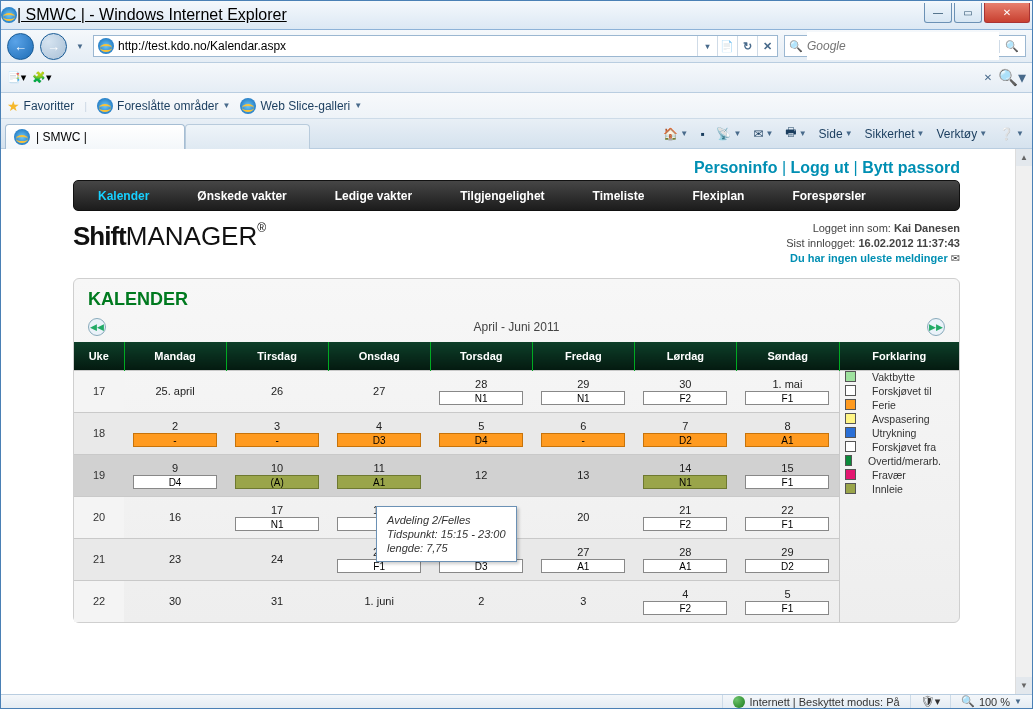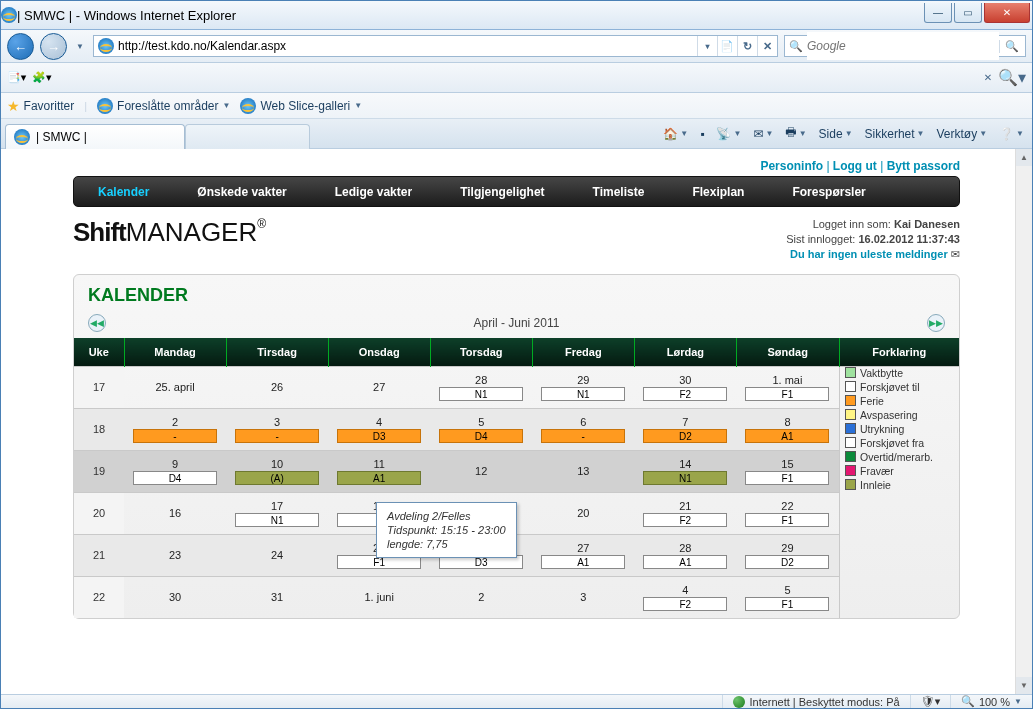"| SMWC | - Windows" .titlebar .title { font-size: 13px -> 16px; text-decoration: none -> underline }
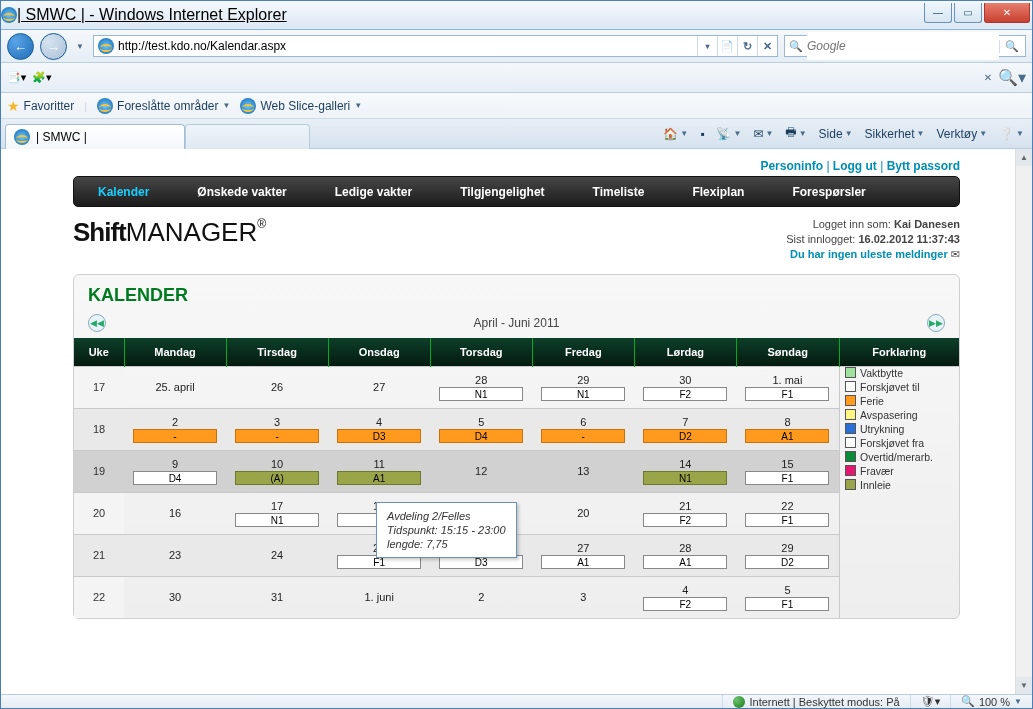"Personinfo | Logg ut |" .toplinks { font-size: 12px -> 16px }
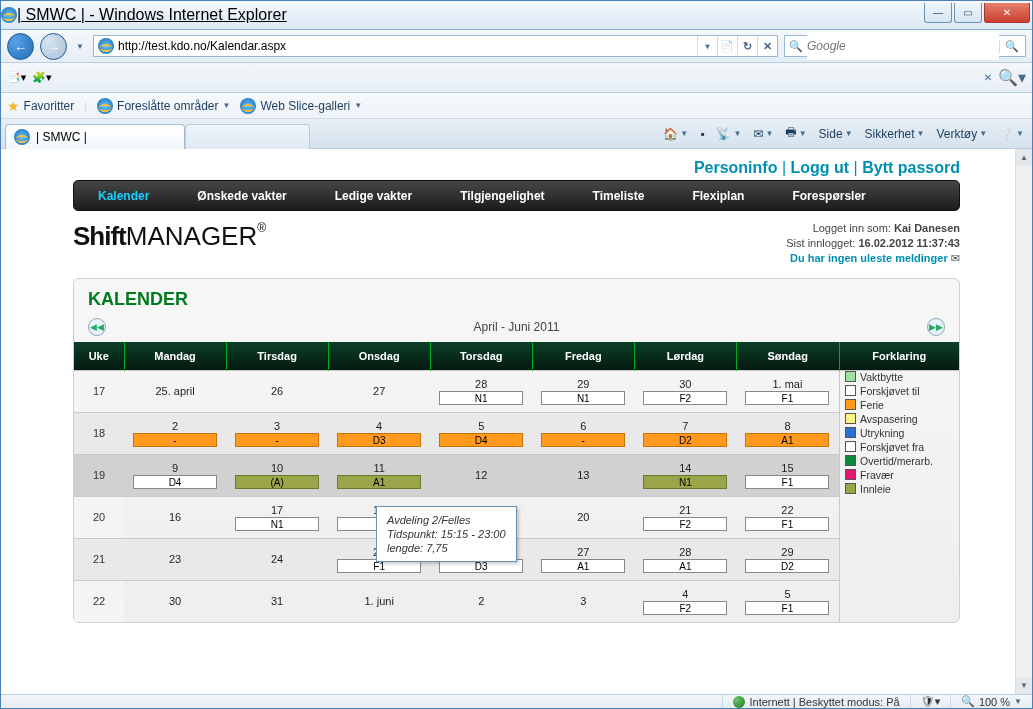"Vaktbytte" .legend .lg { gap: 4px -> 16px }
